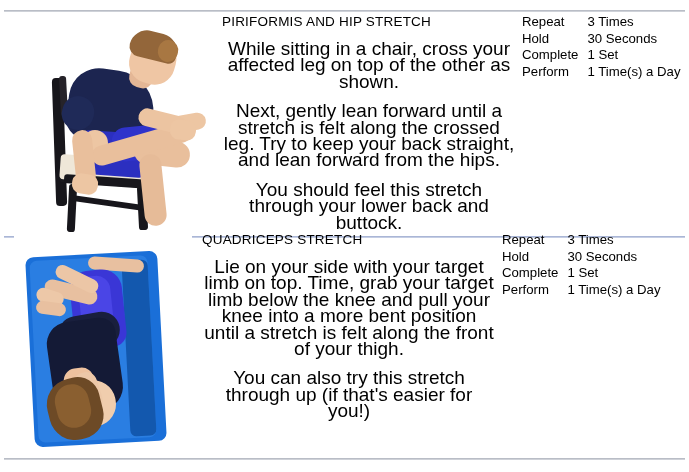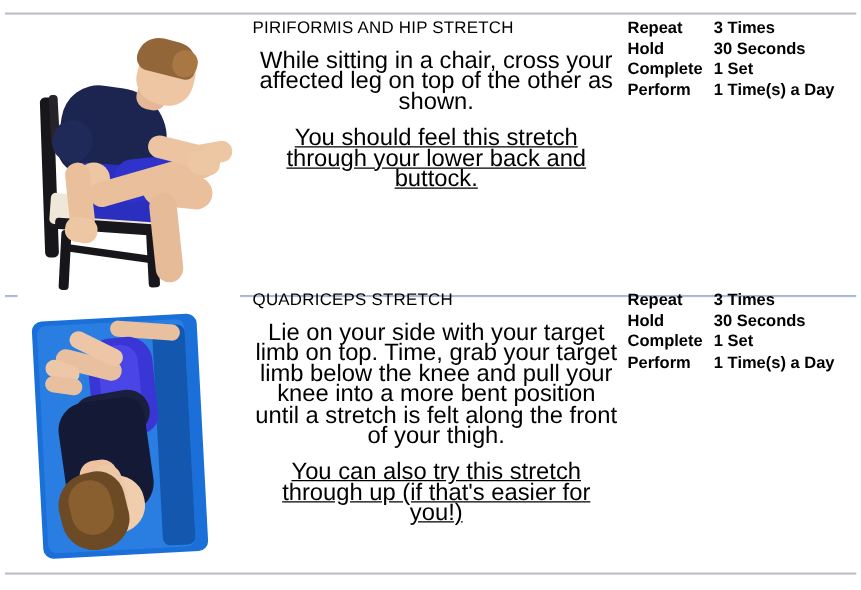"PIRIFORMIS AND HIP STRETCH" .row-1 { padding-left: none -> 20px }
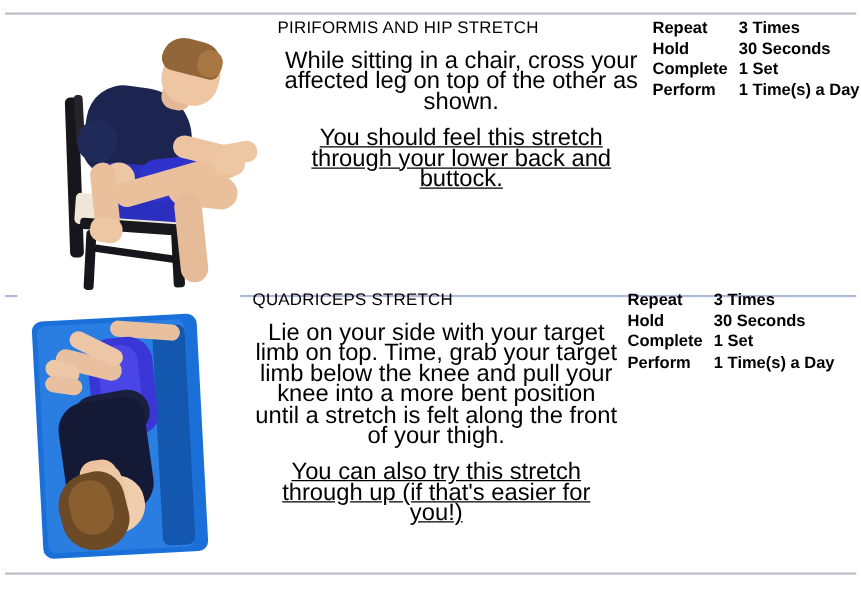"Repeat" .params { font-weight: bold -> none }
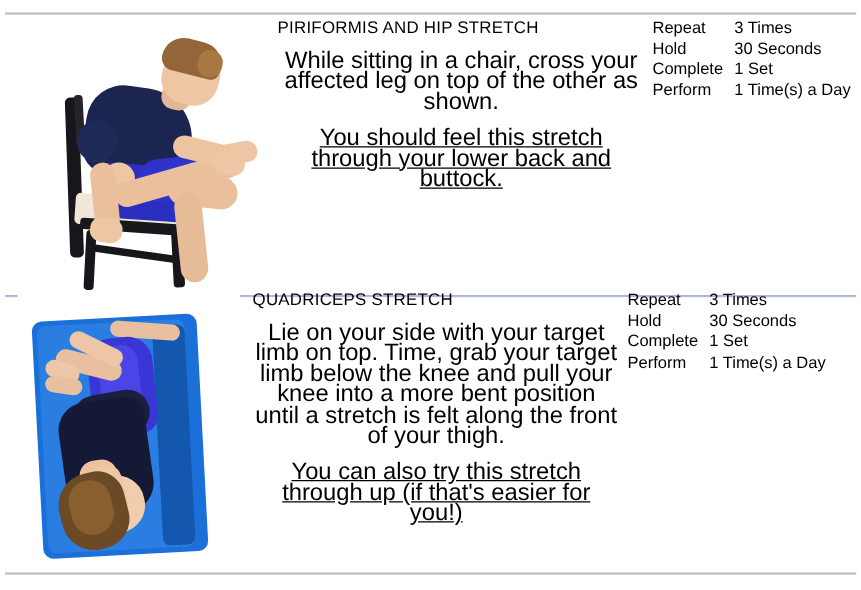"Next, gently lean forward until" p.ex-para { html: none -> <p>Next, gently lean forward until a stretch is felt along the crossed leg. Try to keep your back straight, and lean forward from the hips.</p> }
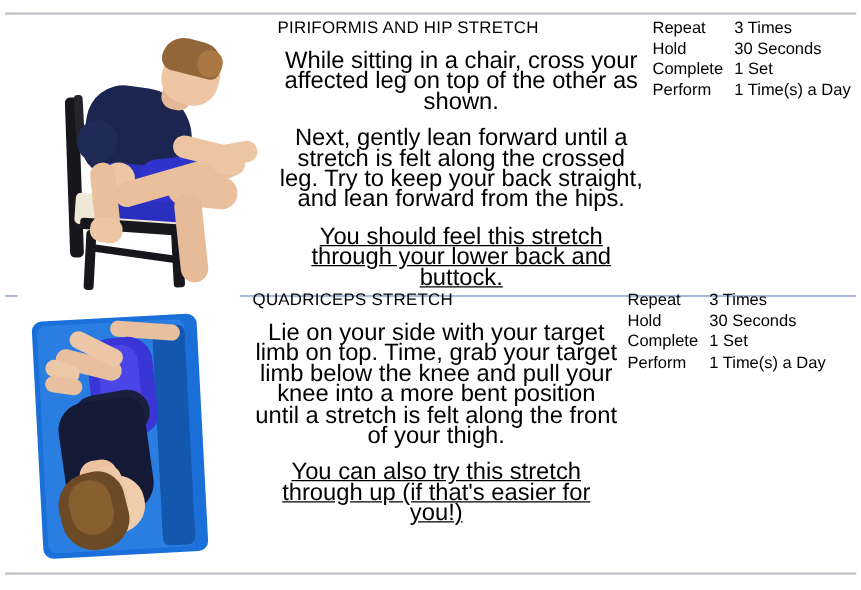"You should feel this stretch" .ex-para:last-child { text-decoration: underline -> none }
